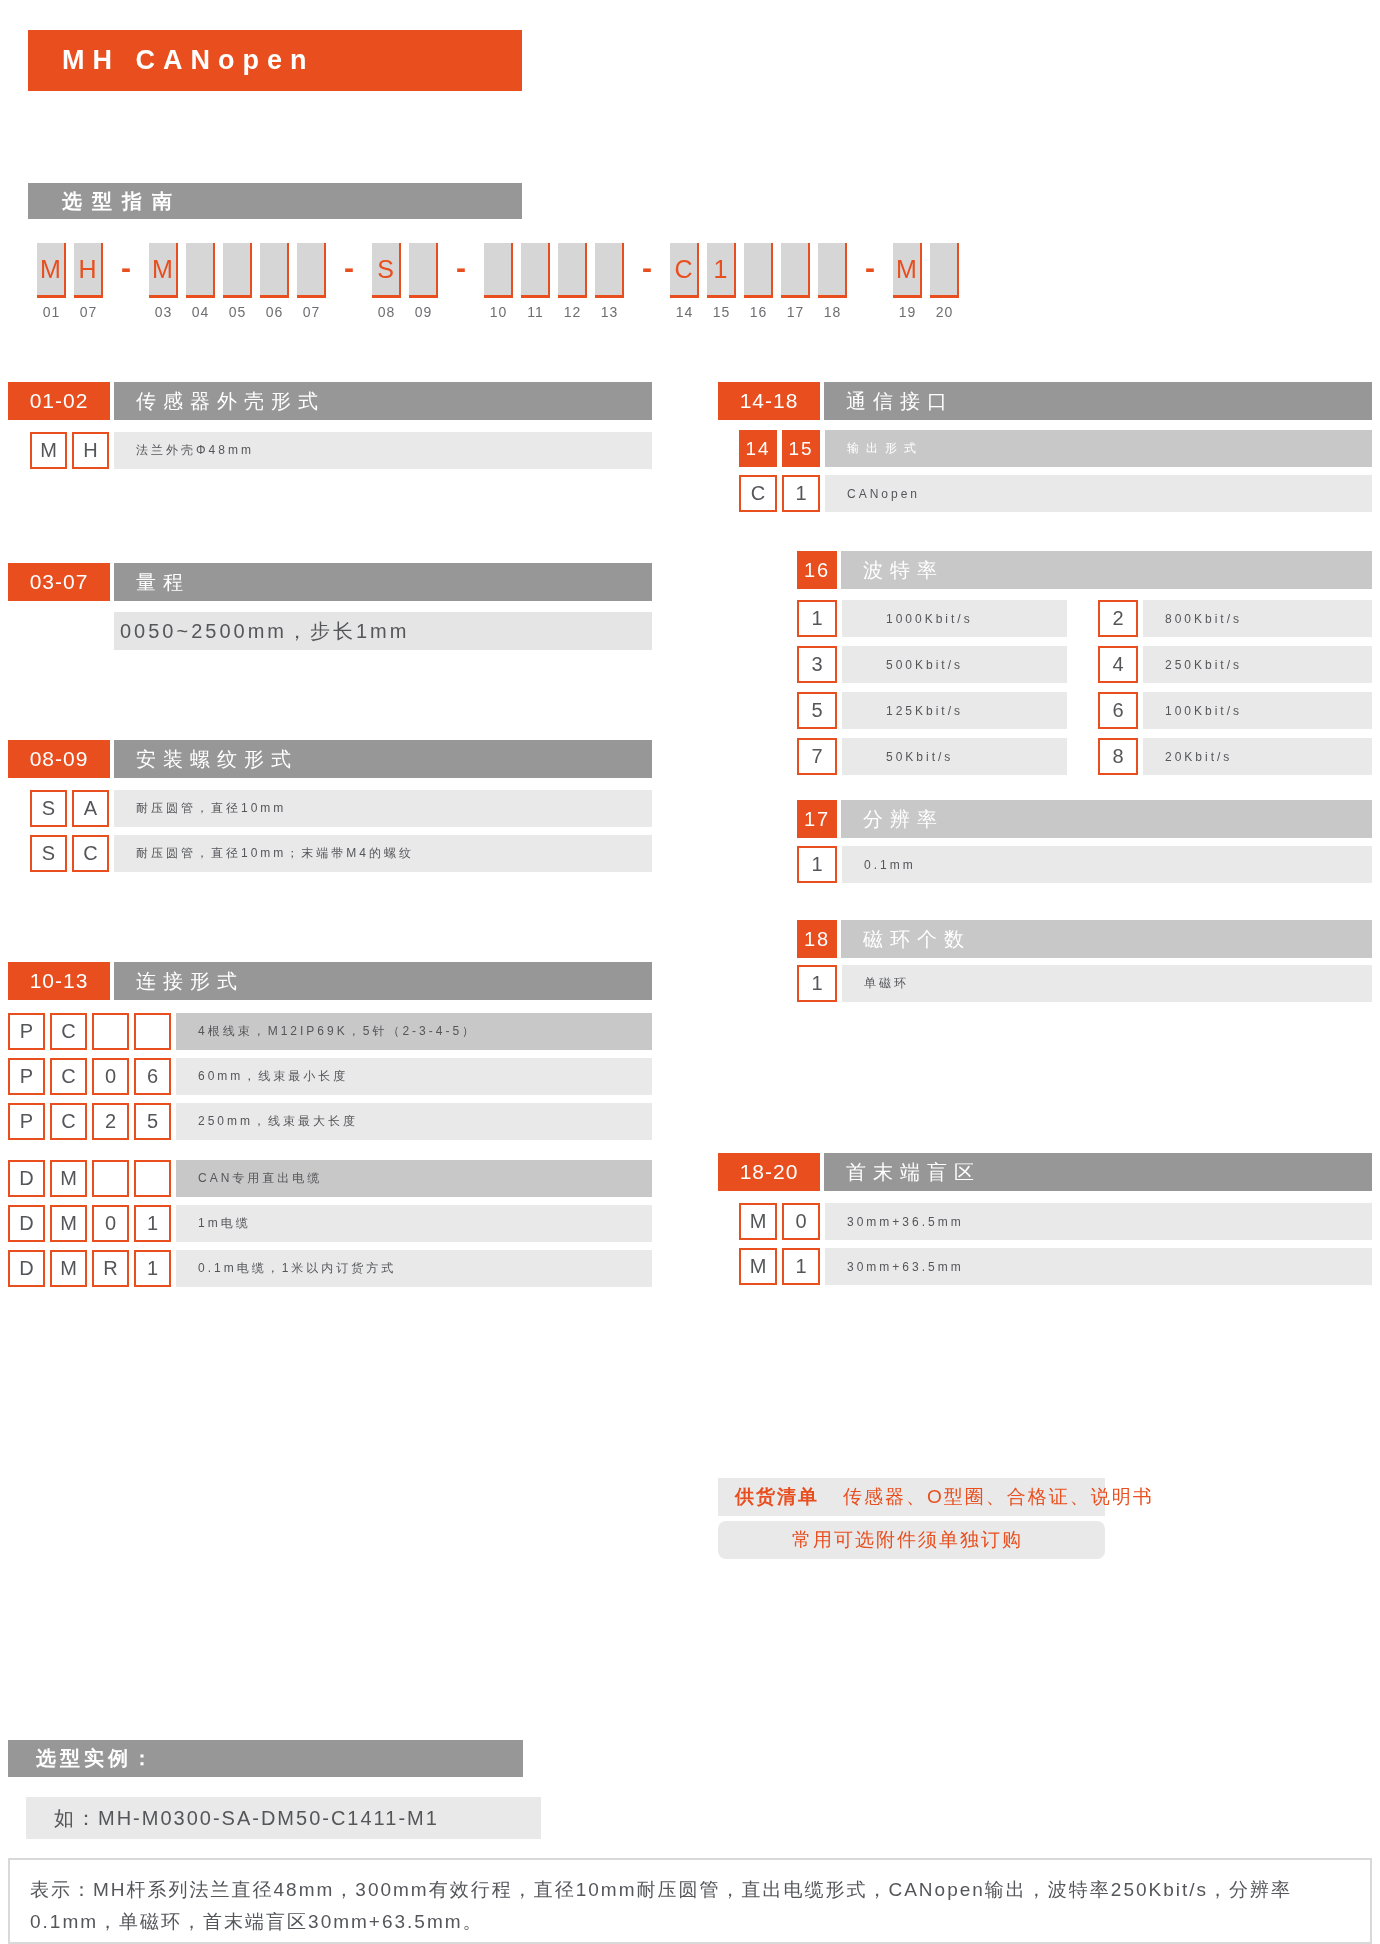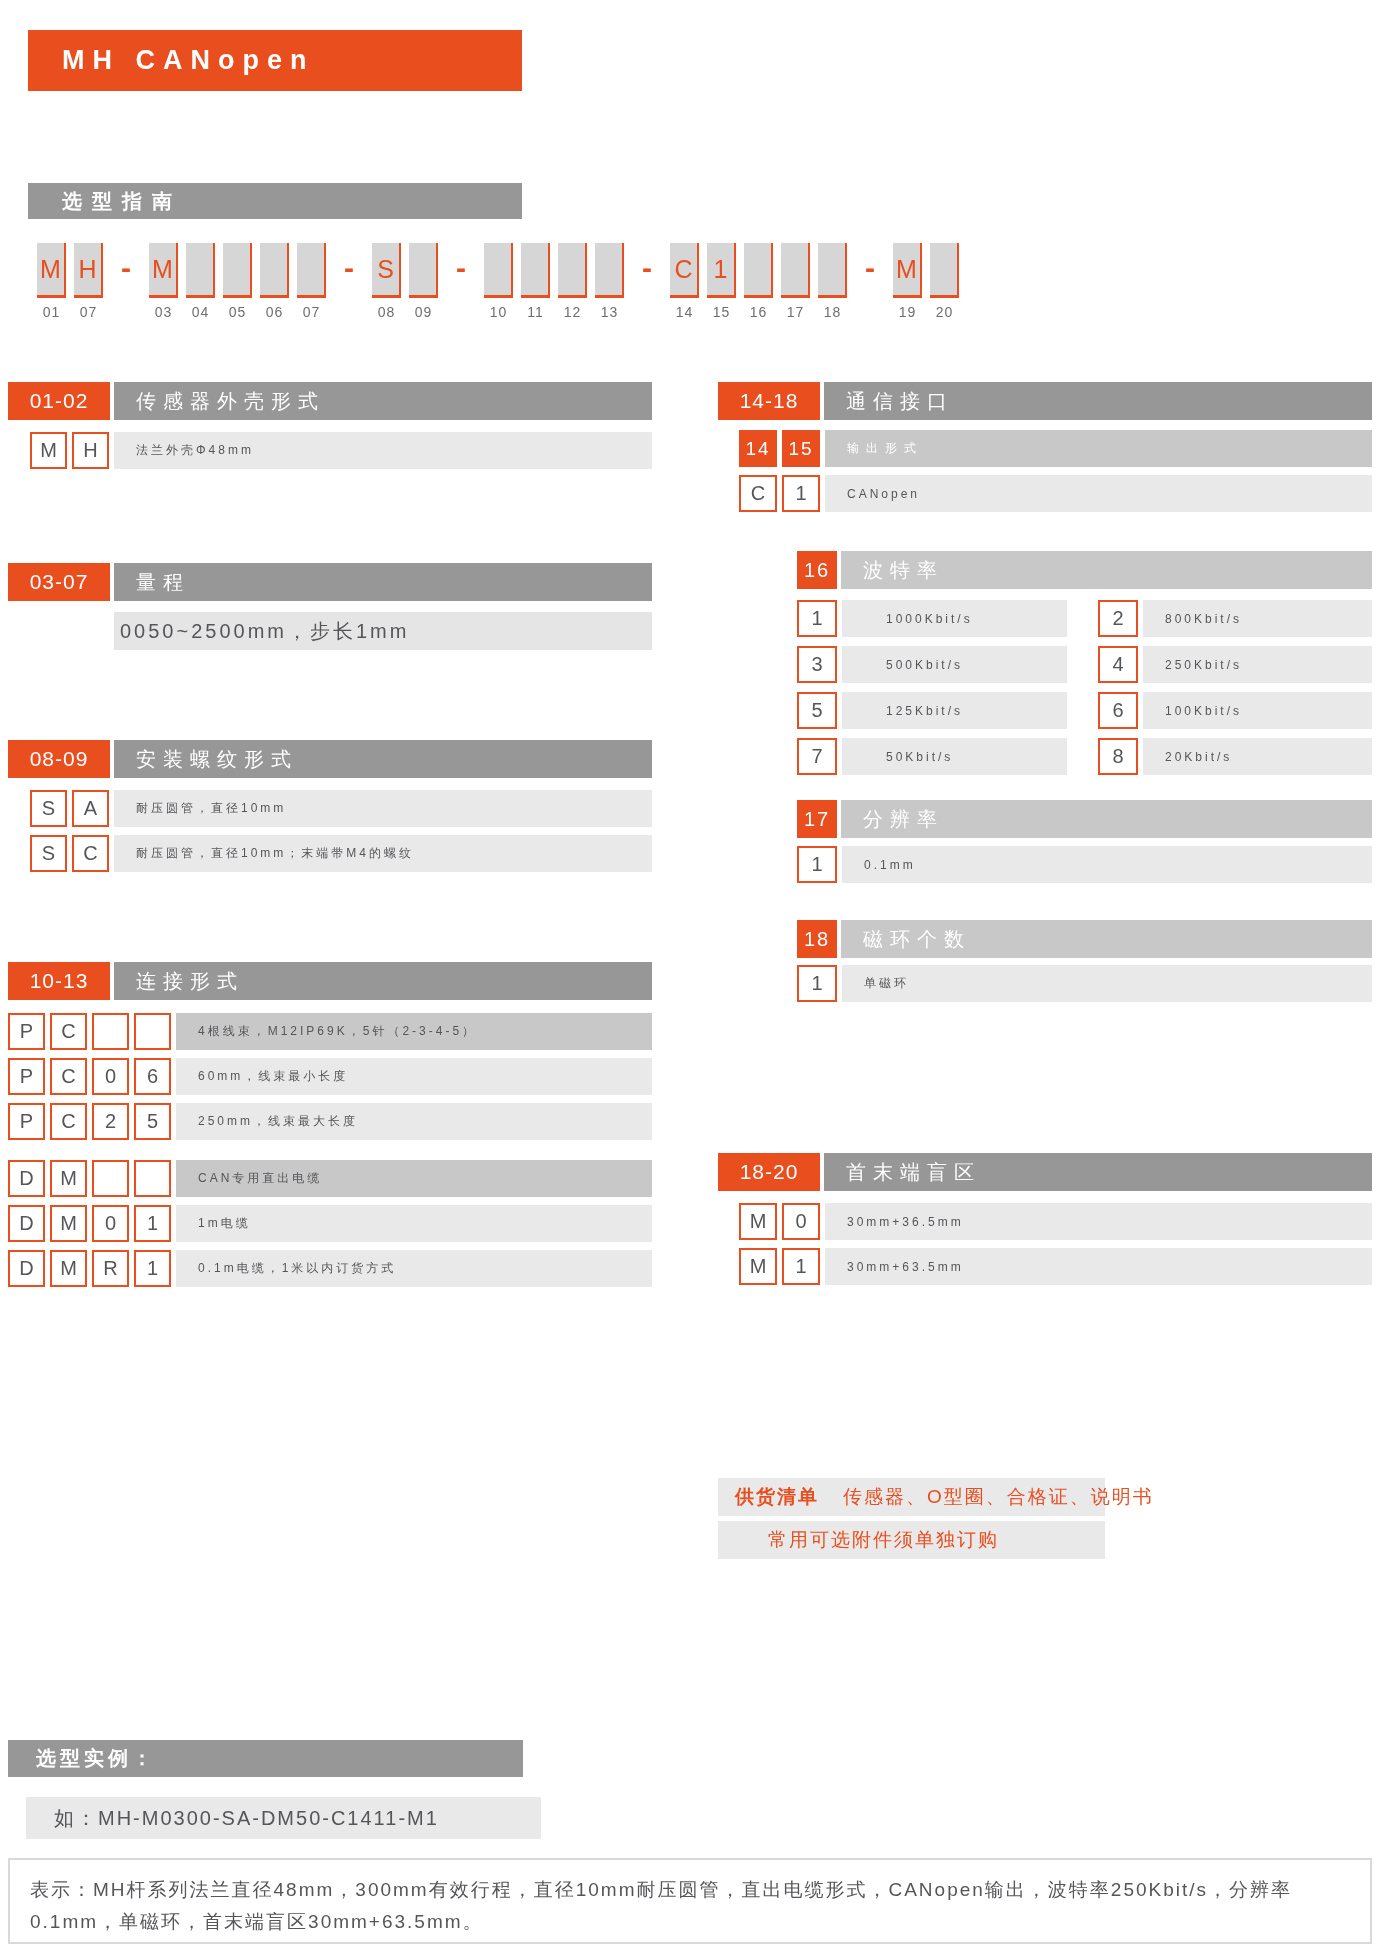"常用可选附件须单独订购" .supply-row.second { border-radius: none -> 8px; padding-left: 50px -> 74px }
